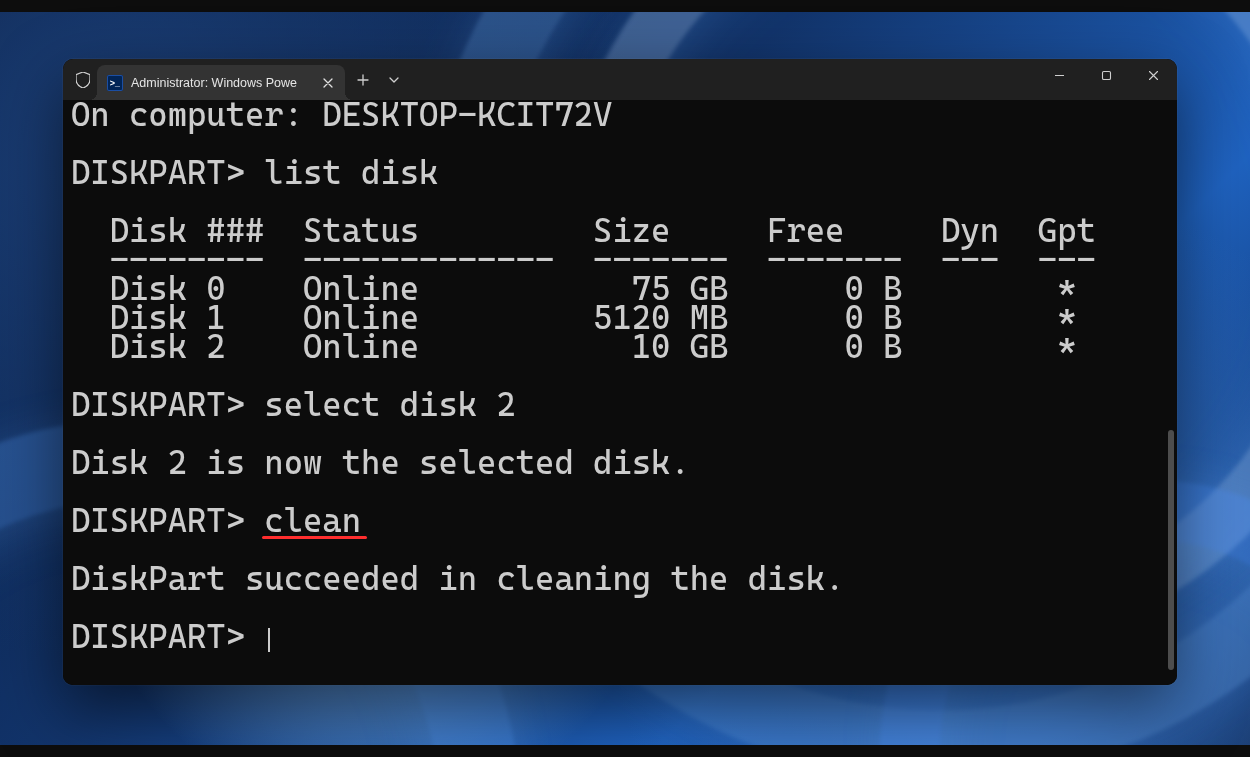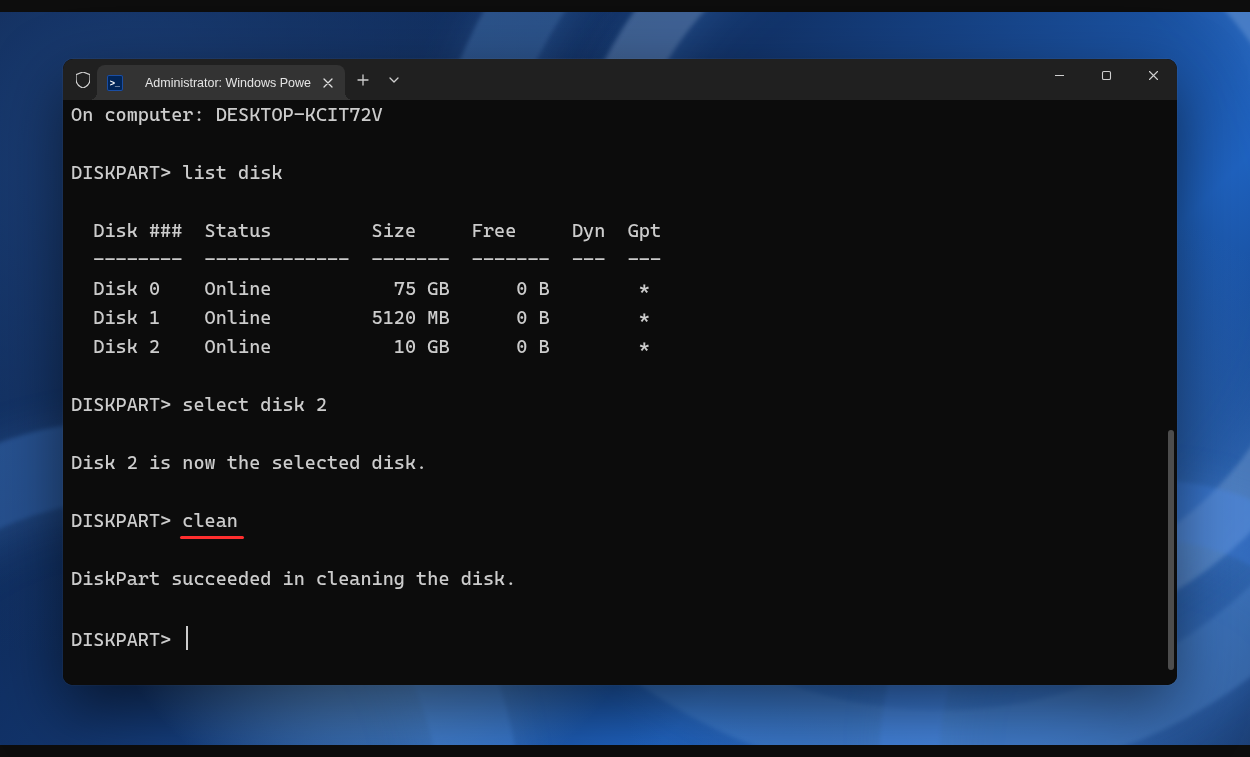"Administrator: Windows Powe" .tab-title { text-align: right -> none }
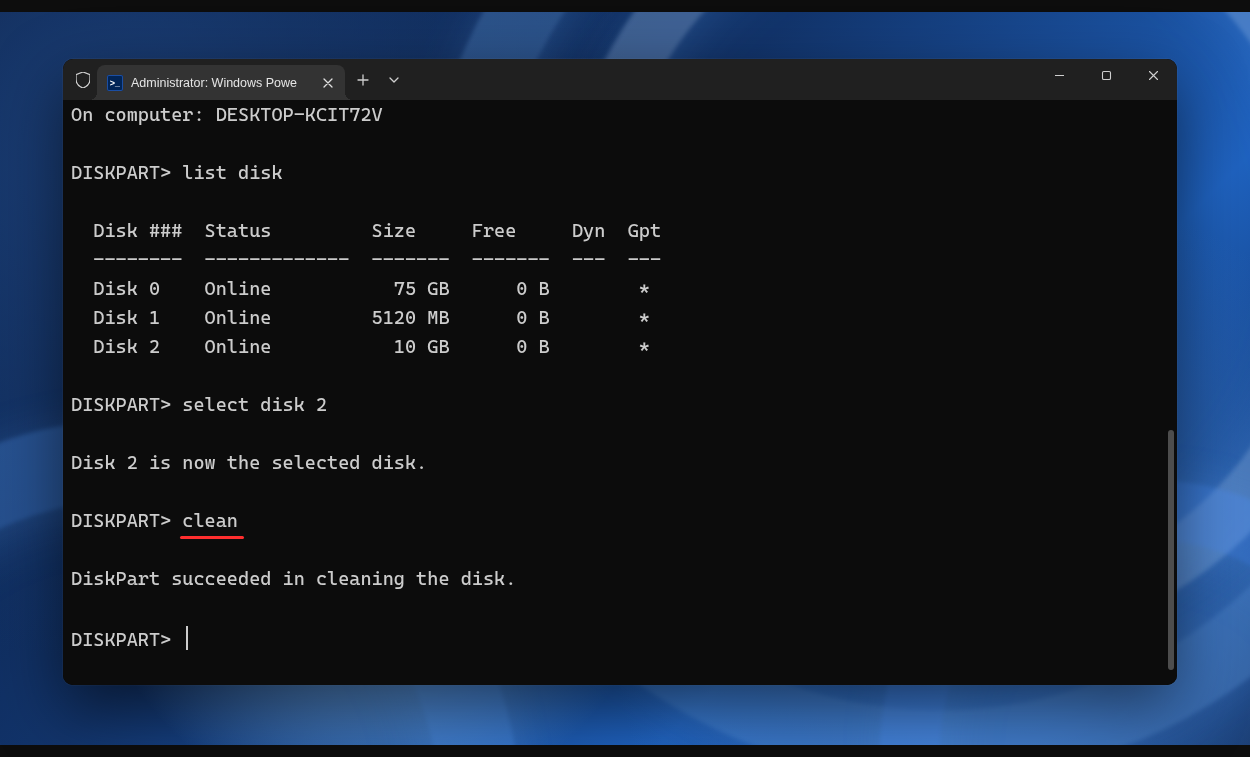"On computer: DESKTOP-KCIT72V DISKPART>" .term { font-size: 19px -> 33px }
